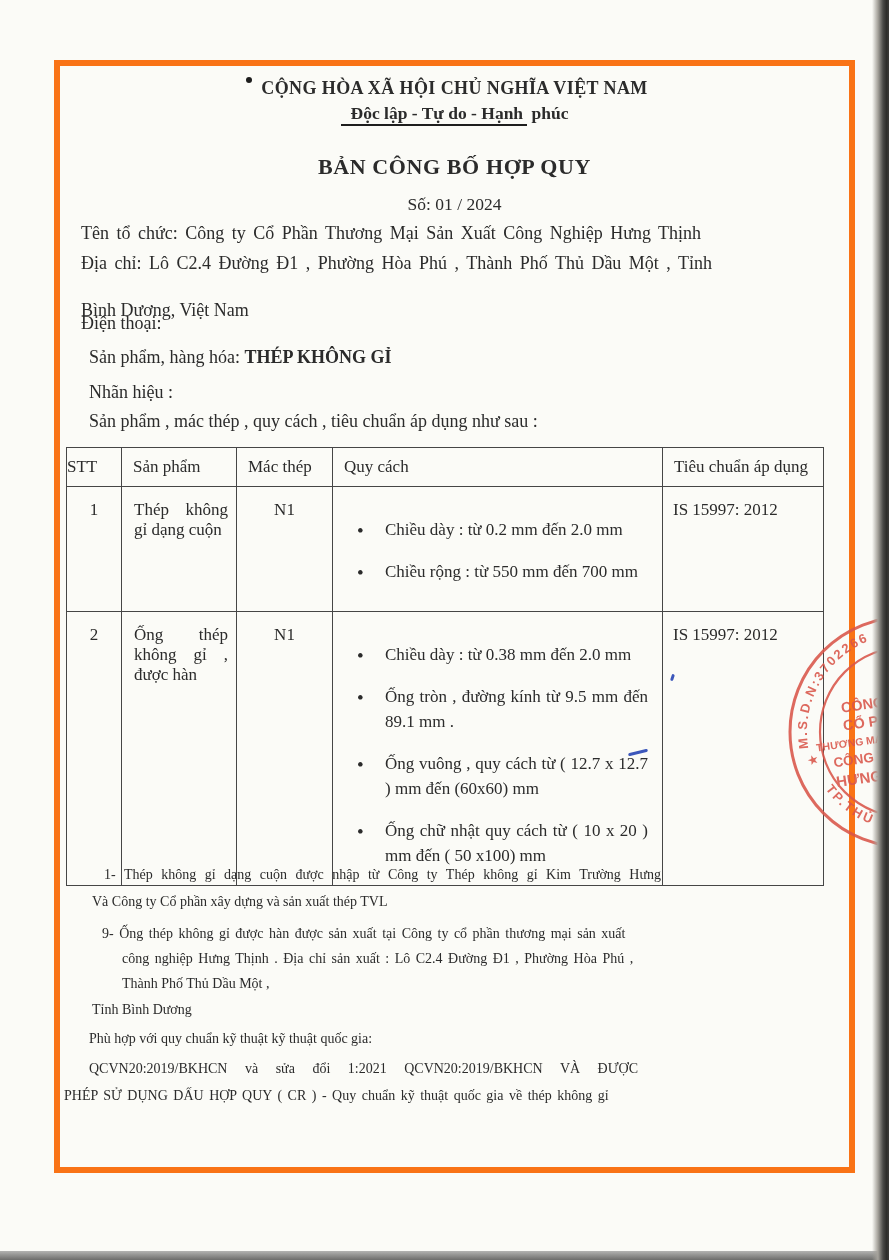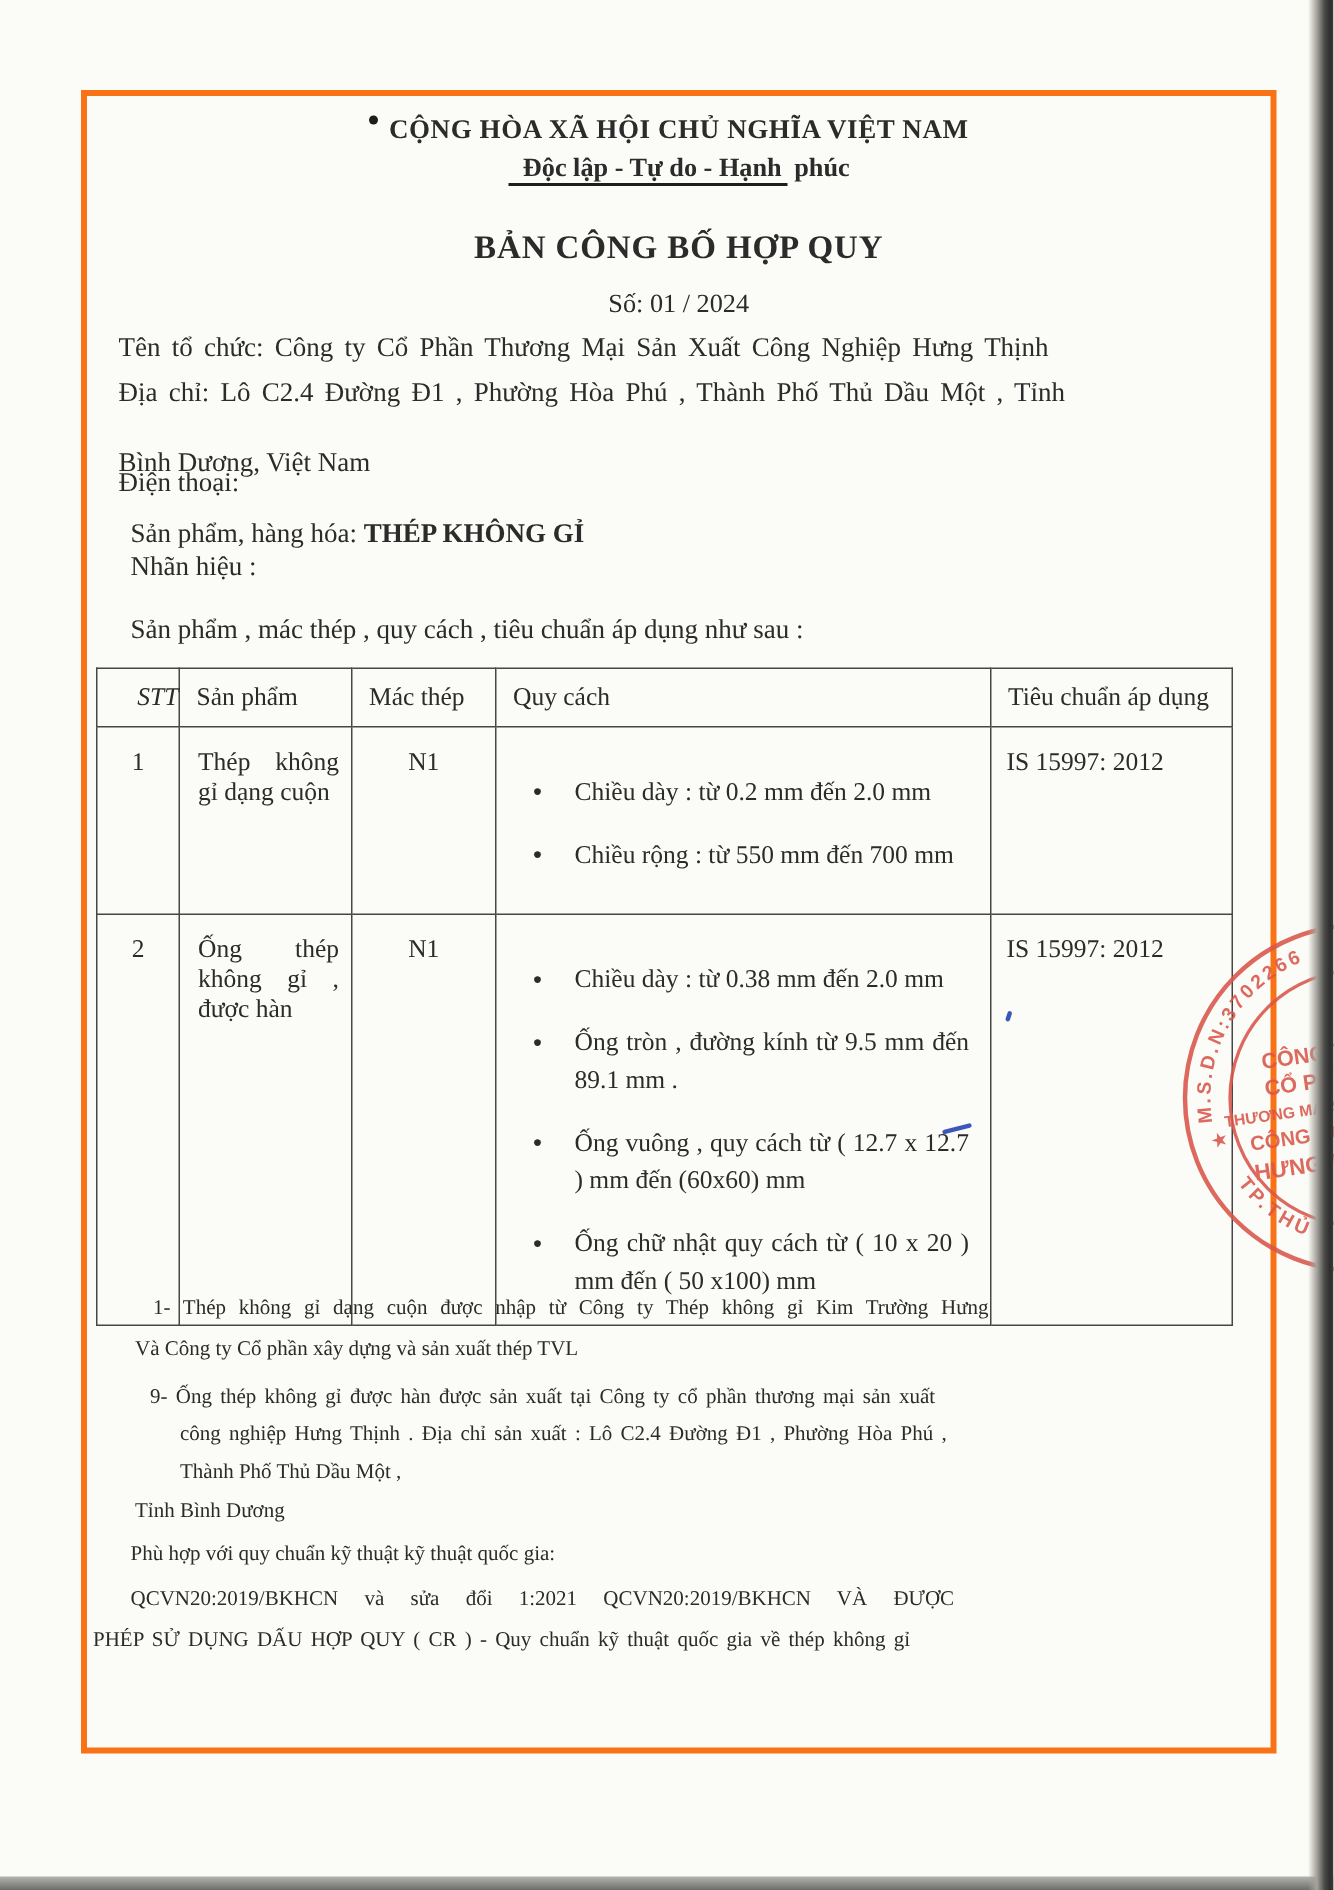"CỘNG HÒA XÃ HỘI CHỦ" .page-frame { border: 4px solid #f97316 -> 6px solid #f97316 }
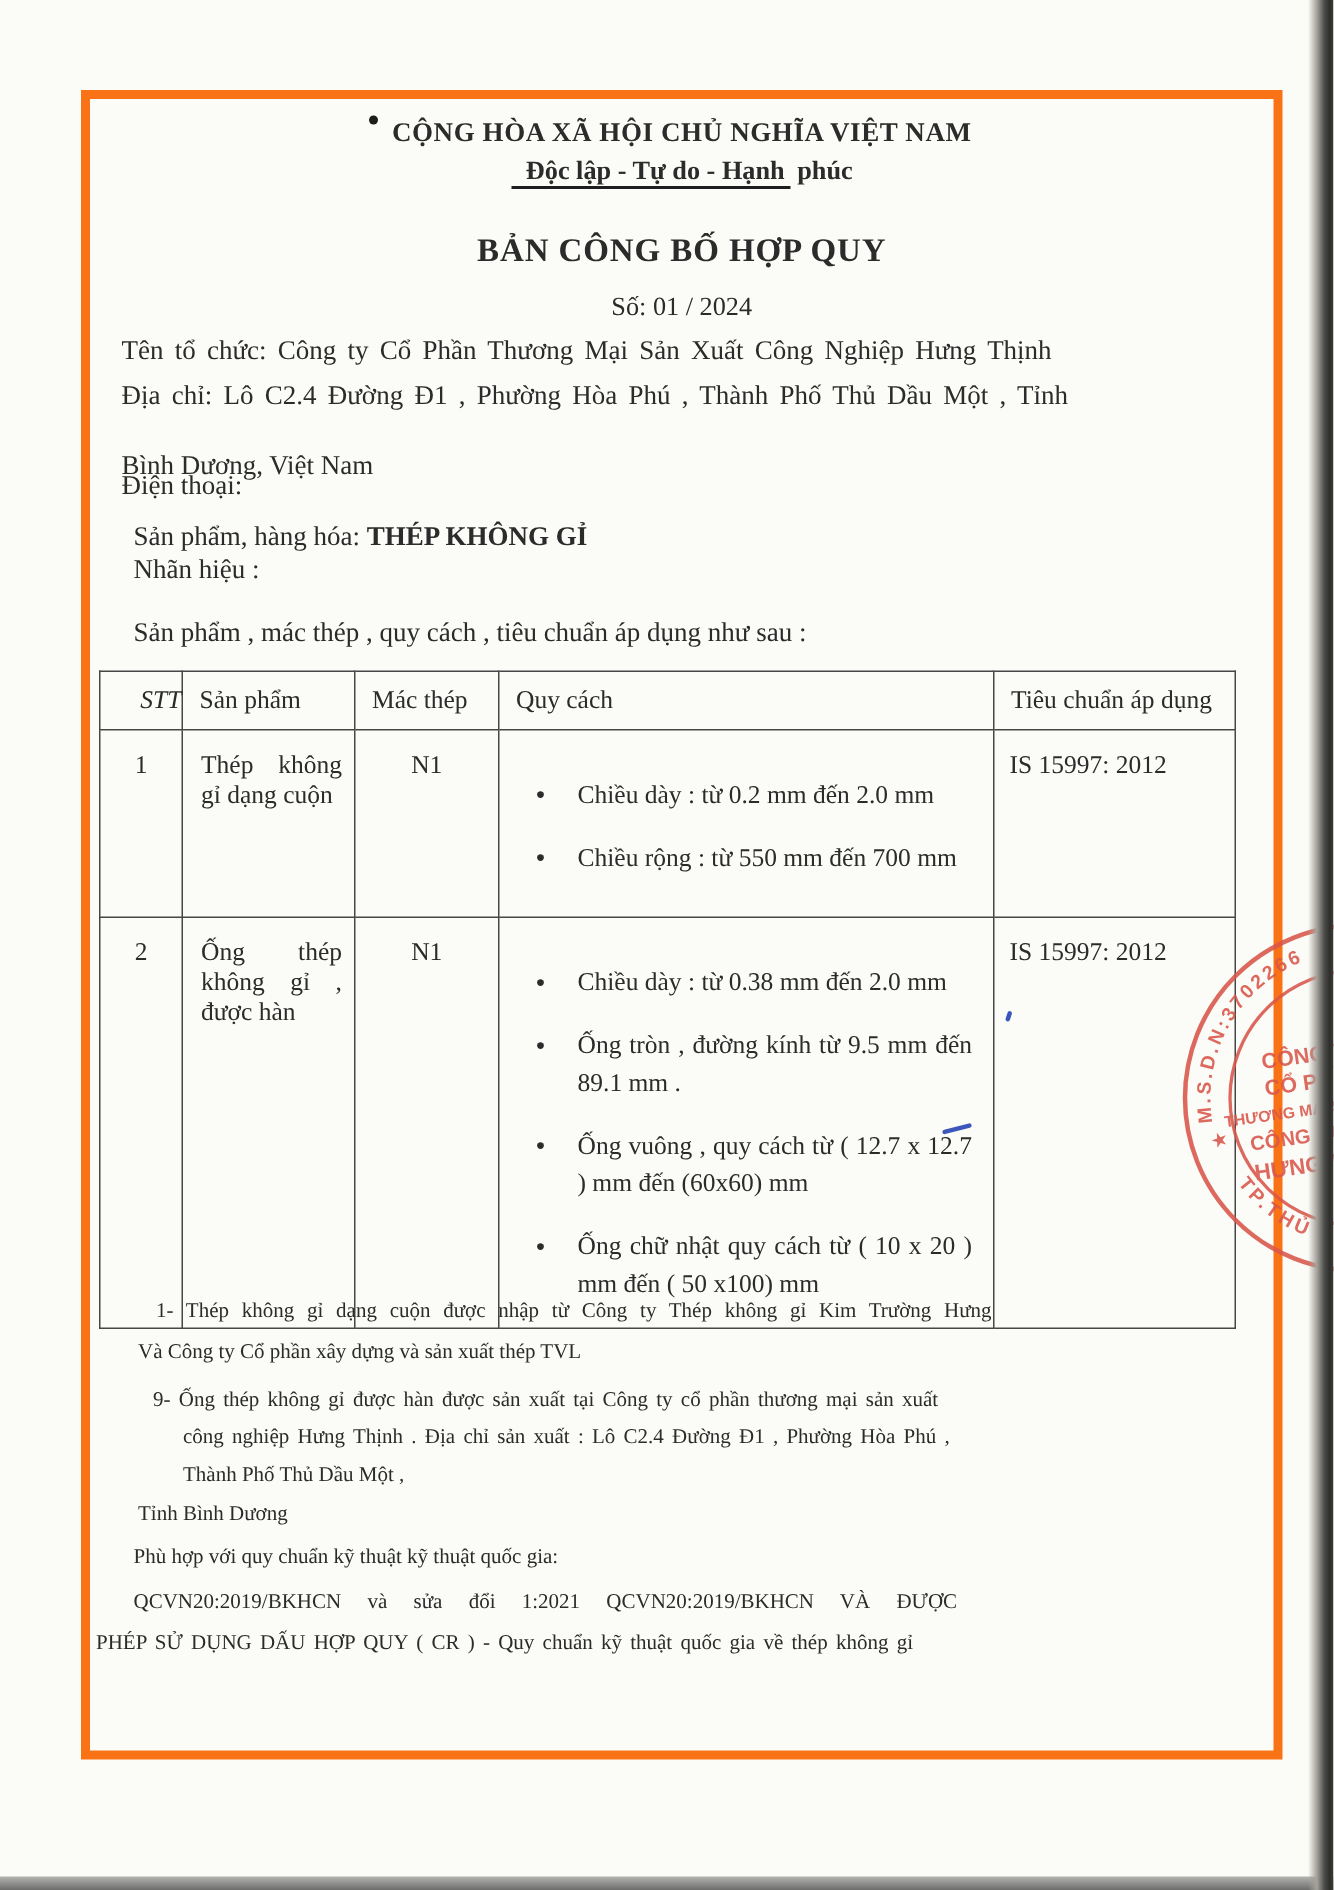"Nhãn hiệu :" div.line { top: 303px -> 316px }
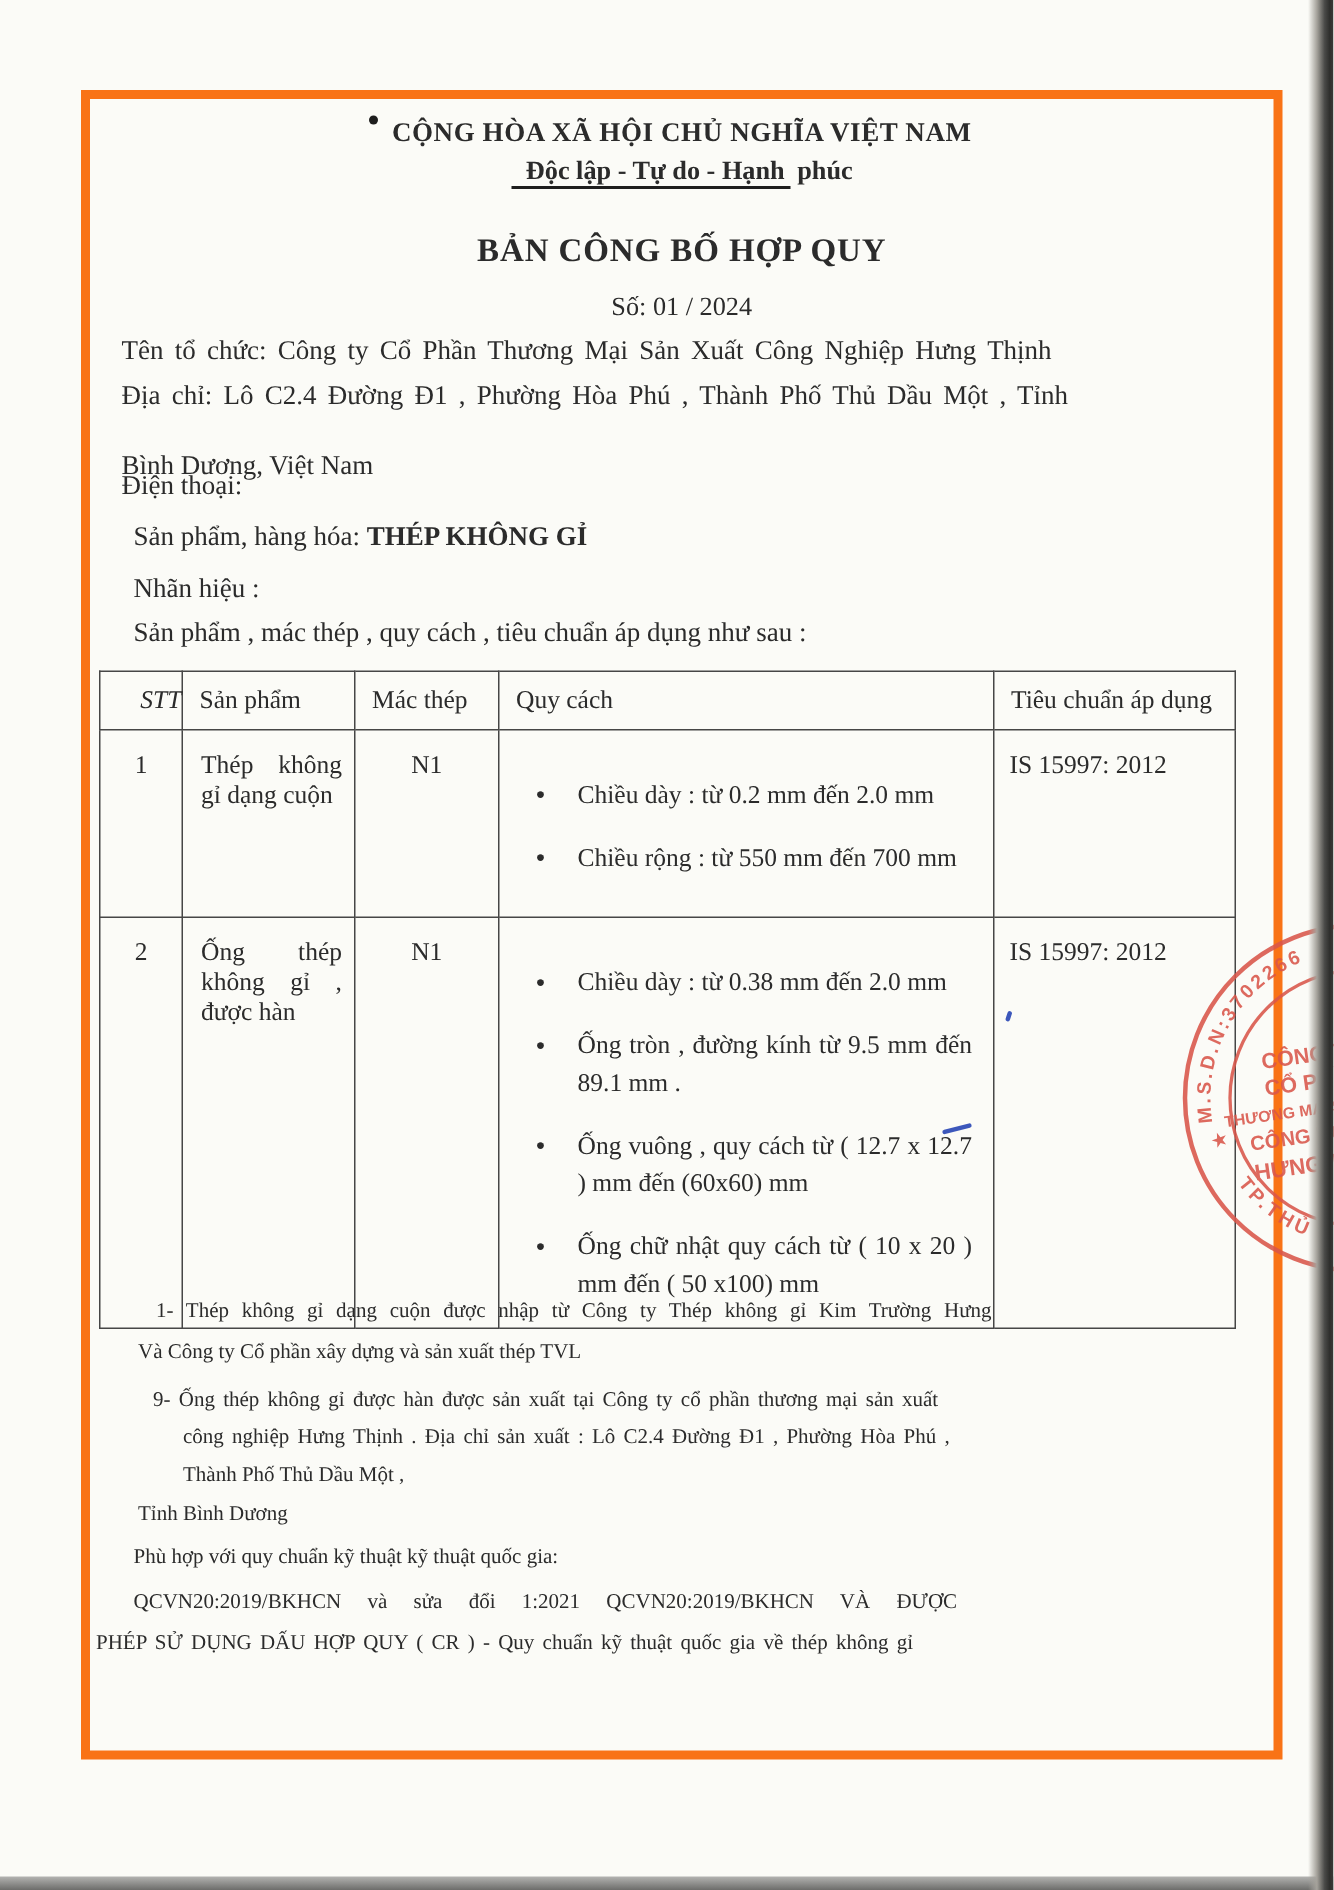"STT" .doc-table thead th.c { font-style: italic -> none; text-align: right -> left }
